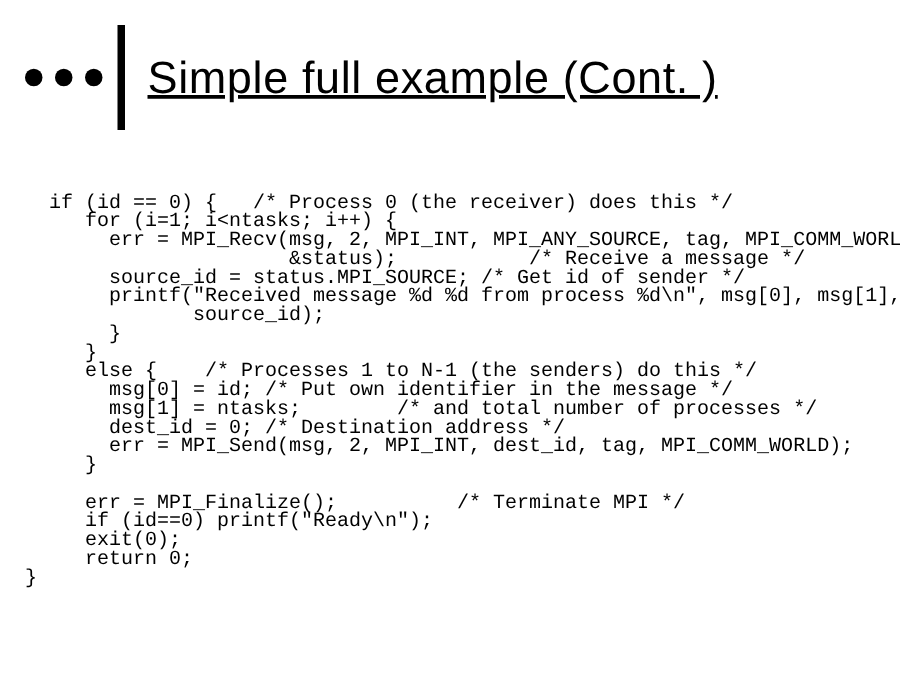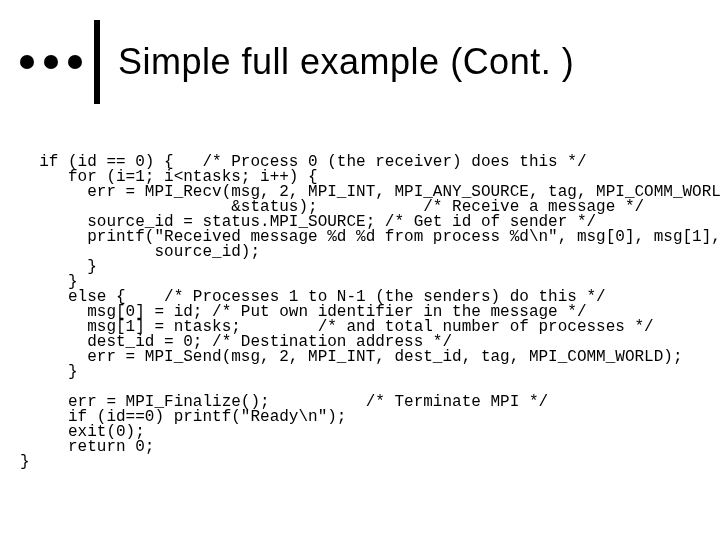"Simple full example (Cont. )" .title-text { text-decoration: none -> underline }
